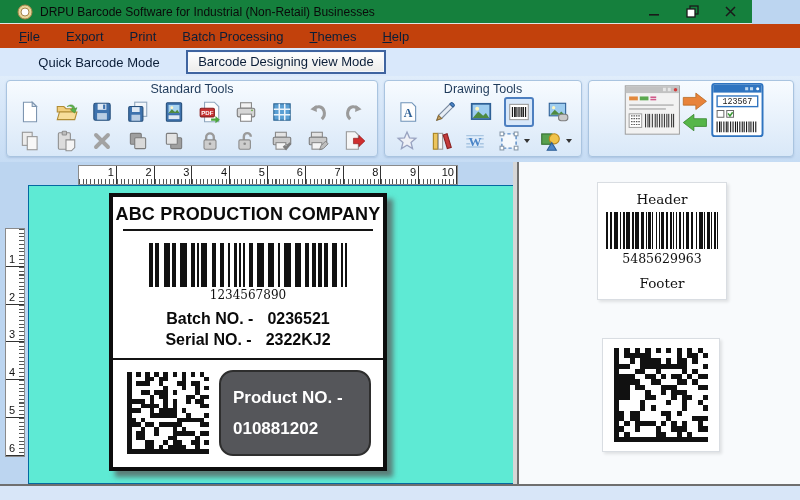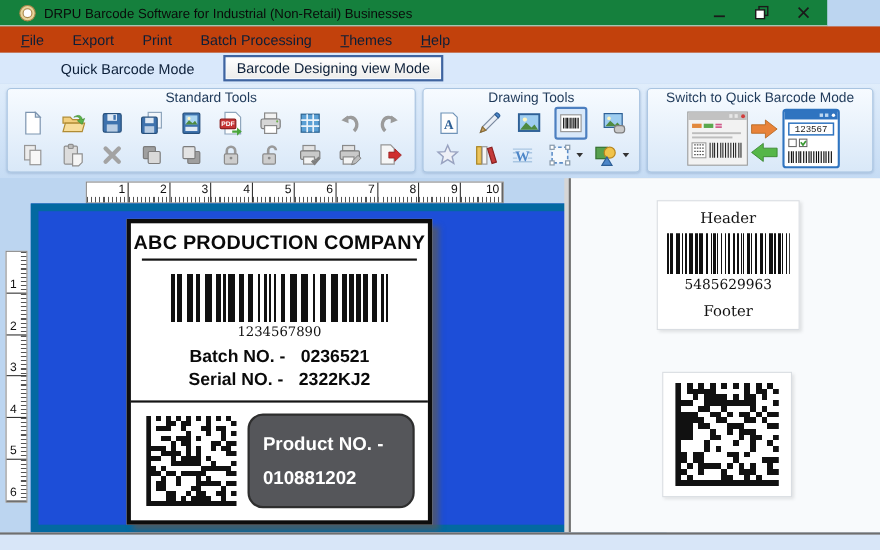"Quick Barcode Mode" .tab-quick { margin-left: 51px -> 34px }
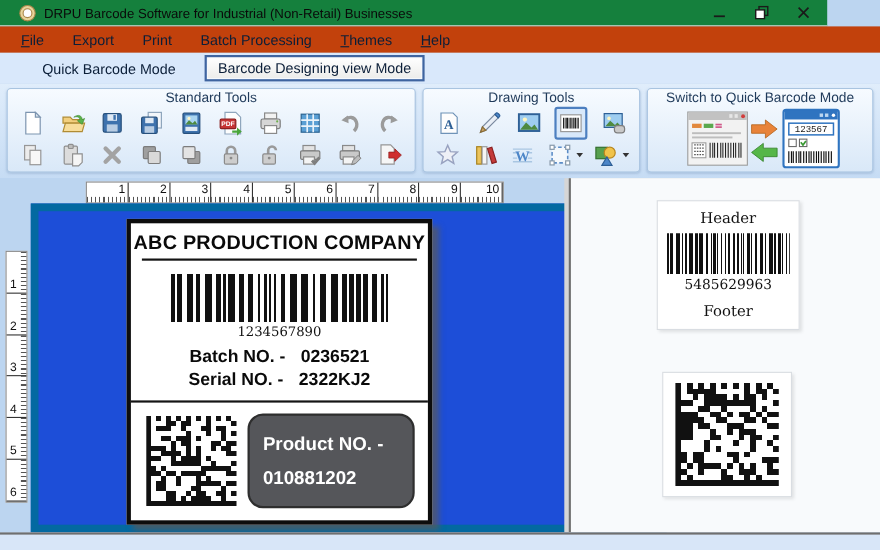"Switch to Quick Barcode Mode" div.grp-label { html: <div>Switch to Quick Barcode Mode</div> -> none }
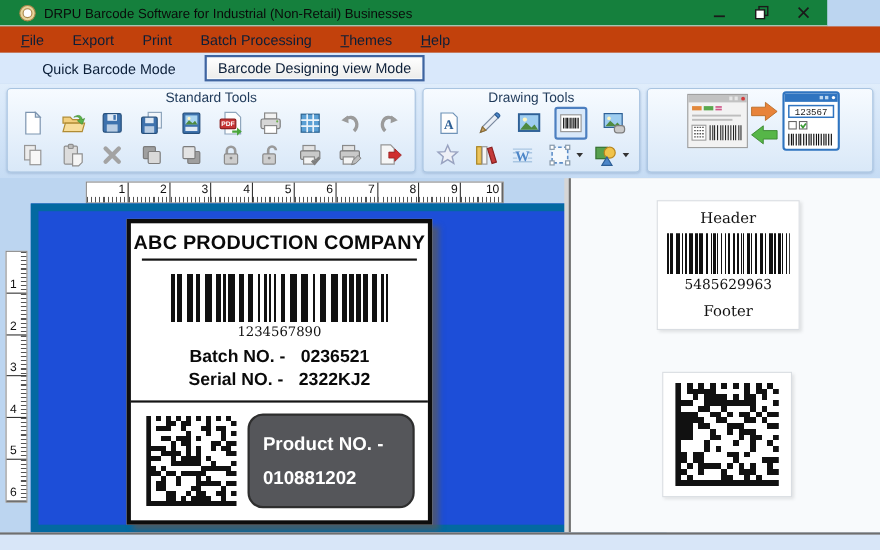"ABC PRODUCTION COMPANY" .canvas { background: #1d4ed8 -> #5eead4; border: 7px solid #0369a1 -> 1px solid #0369a1 }
